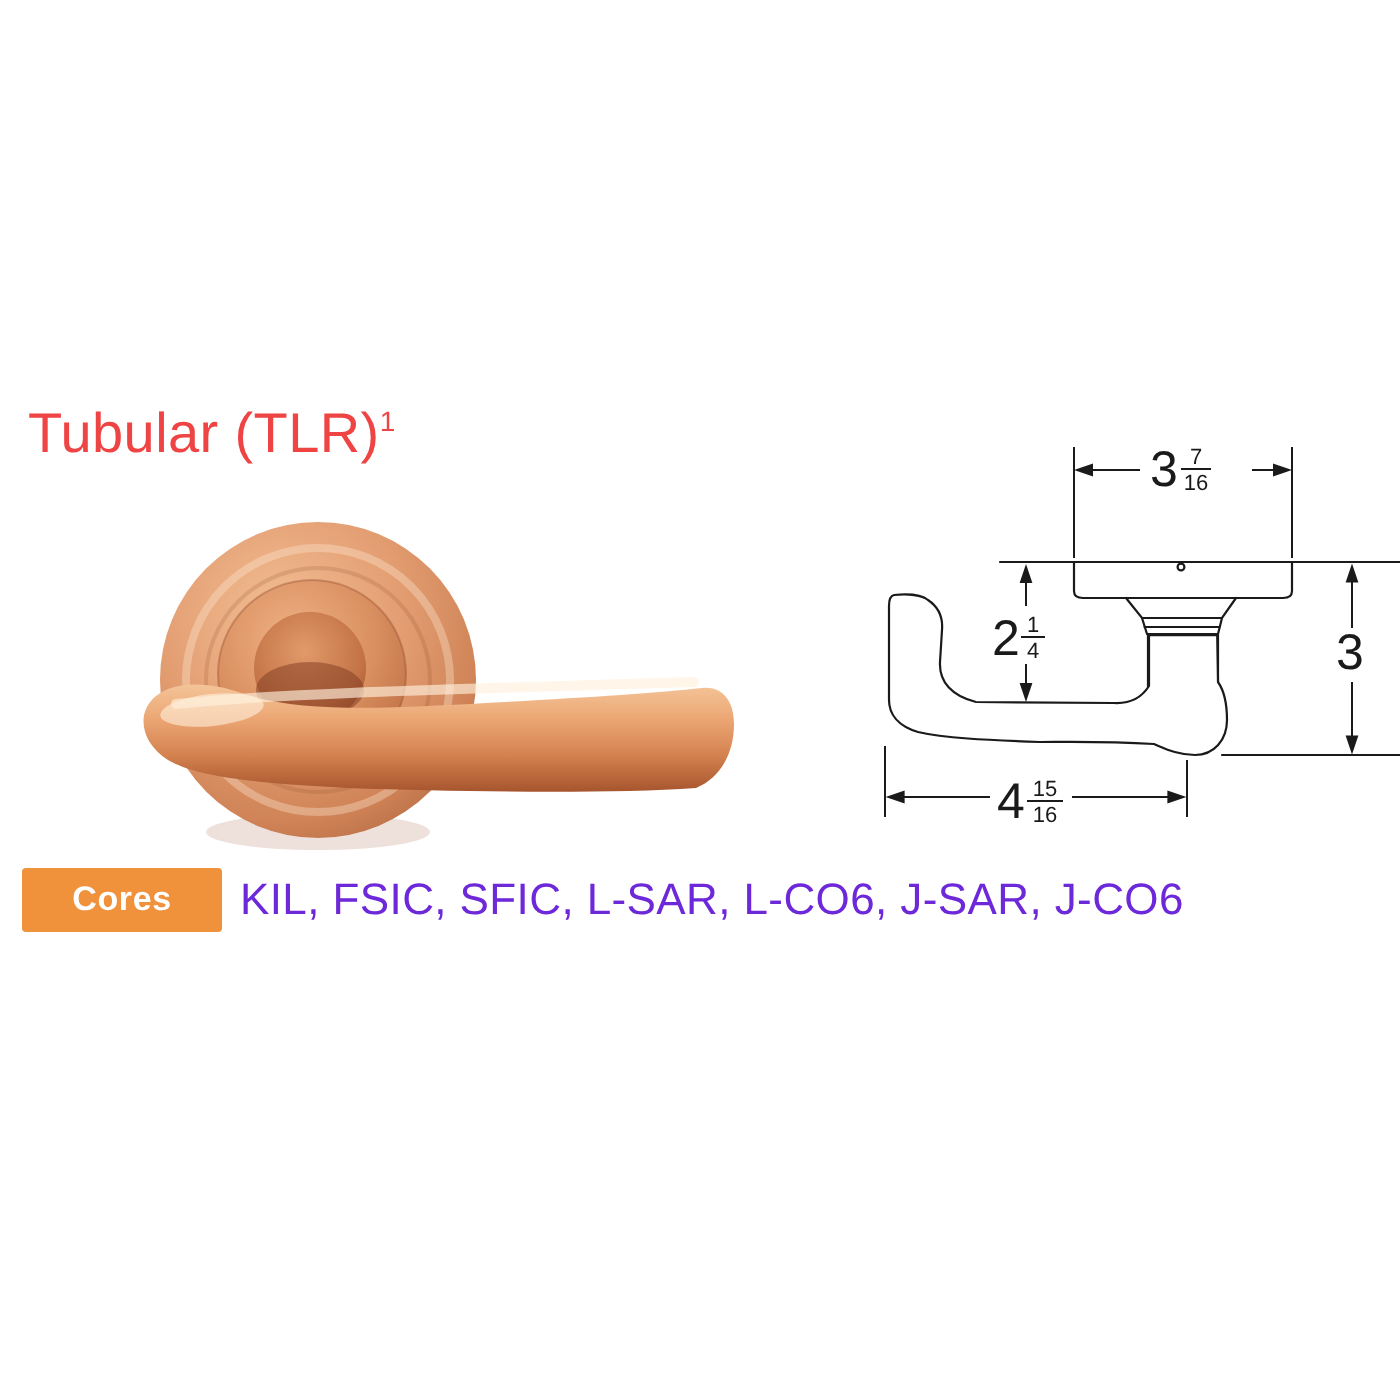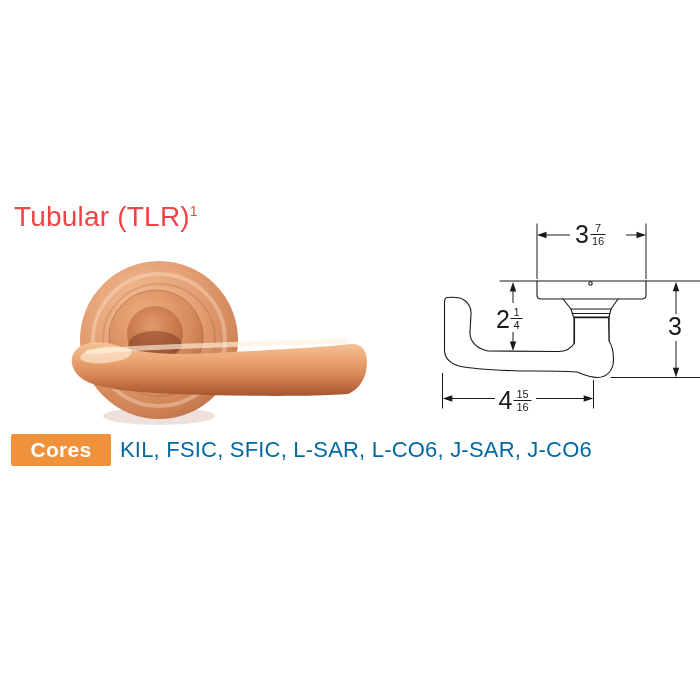"Cores" .cores-badge { font-size: 21px -> 17px }
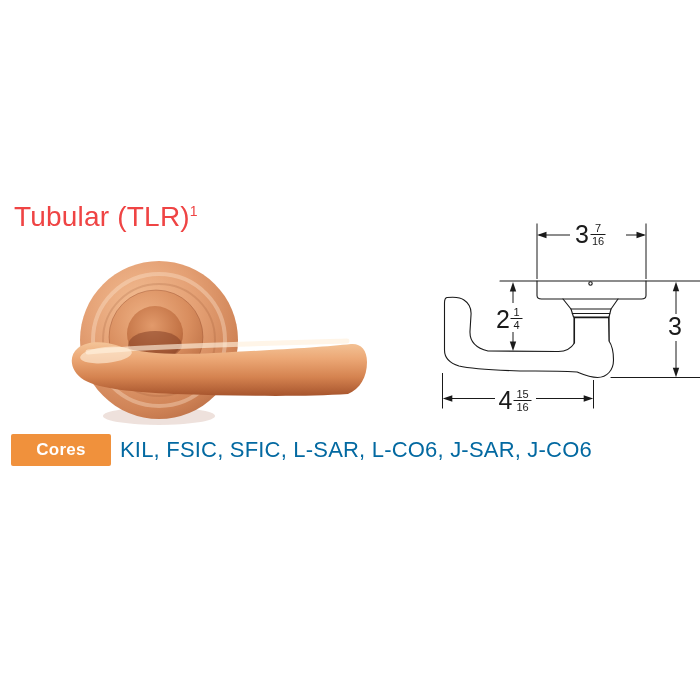"KIL, FSIC, SFIC, L-SAR, L-CO6," .cores-list { color: #0369a1 -> #6d28d9 }
